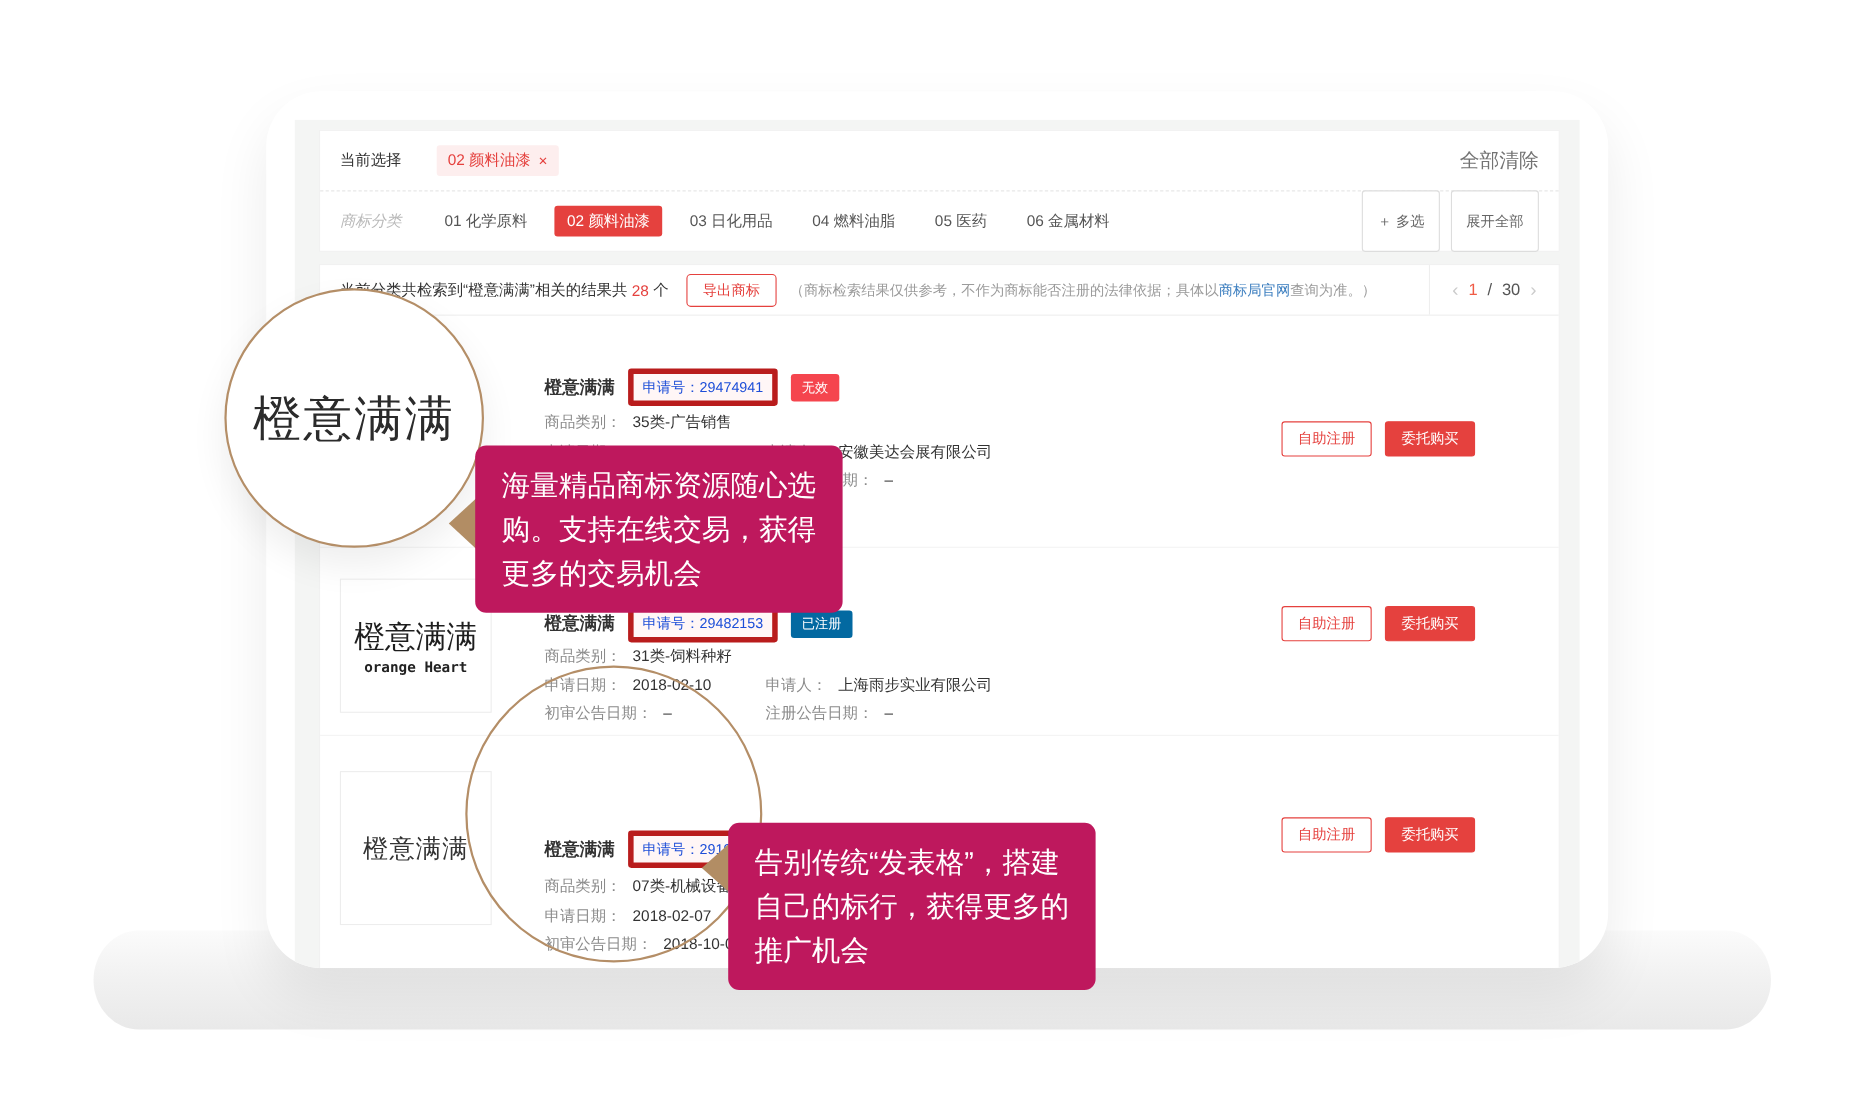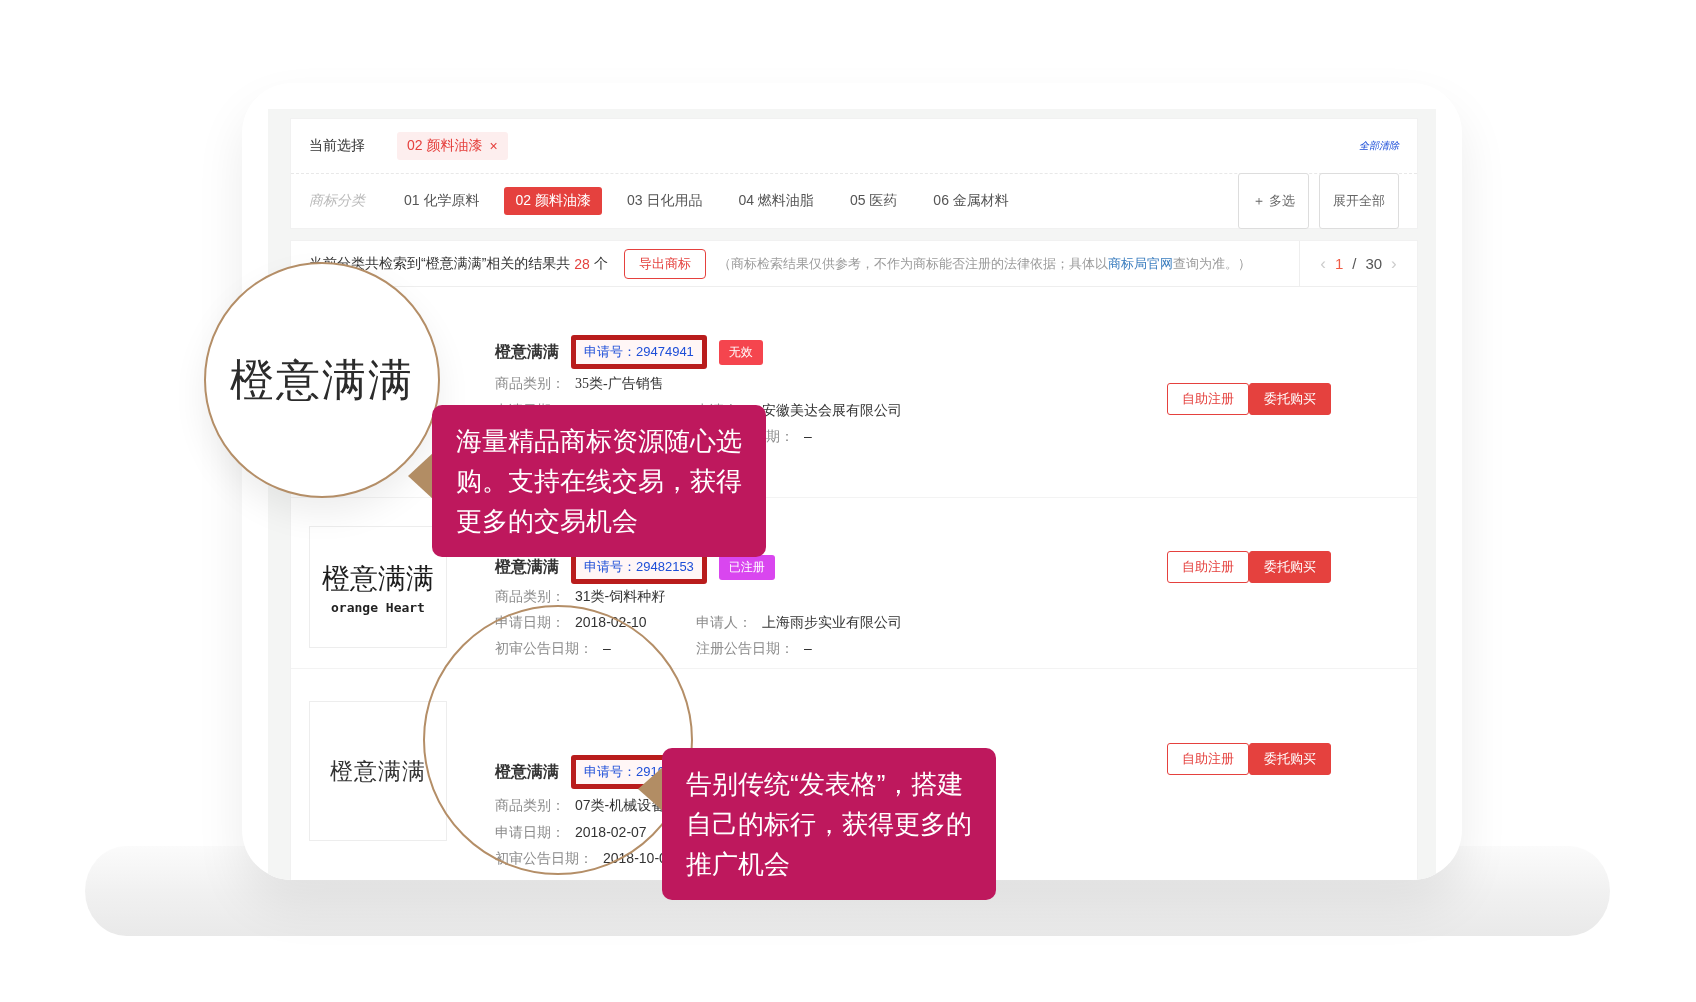"全部清除" .clear-all { color: #1d4ed8 -> #737373; font-size: 10px -> 18px; font-style: italic -> none }
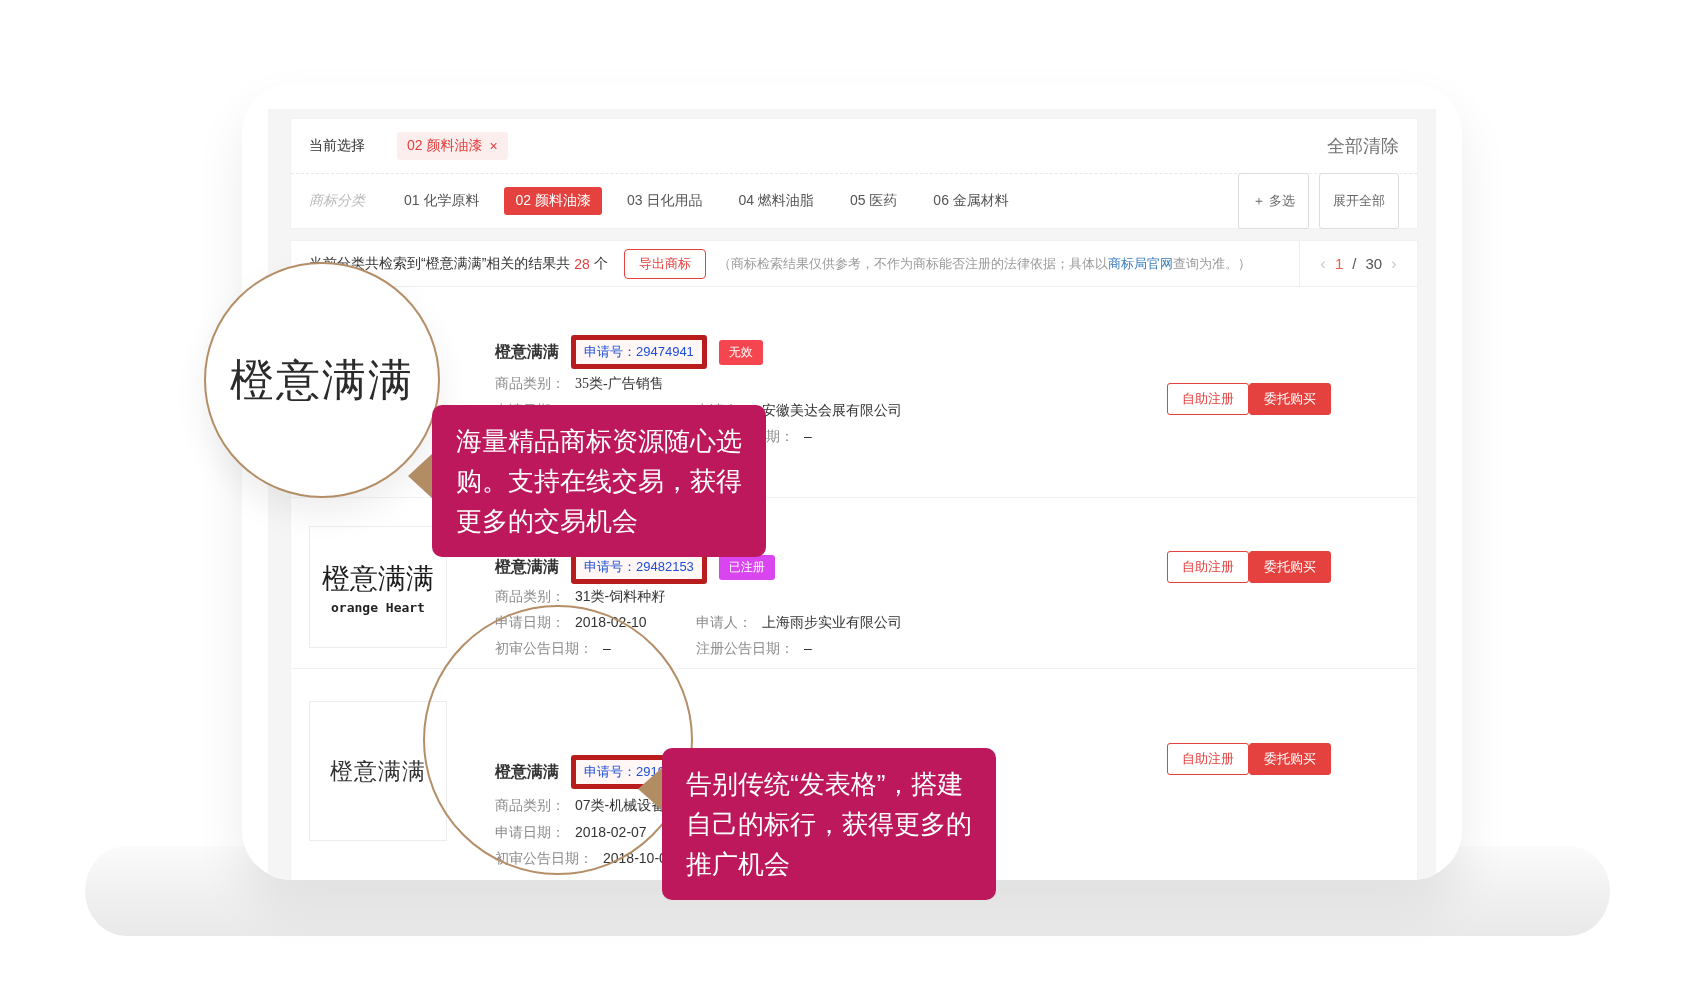"商品类别： 35类-广告销售" div.fline { font-family: Liberation Serif, serif -> none }
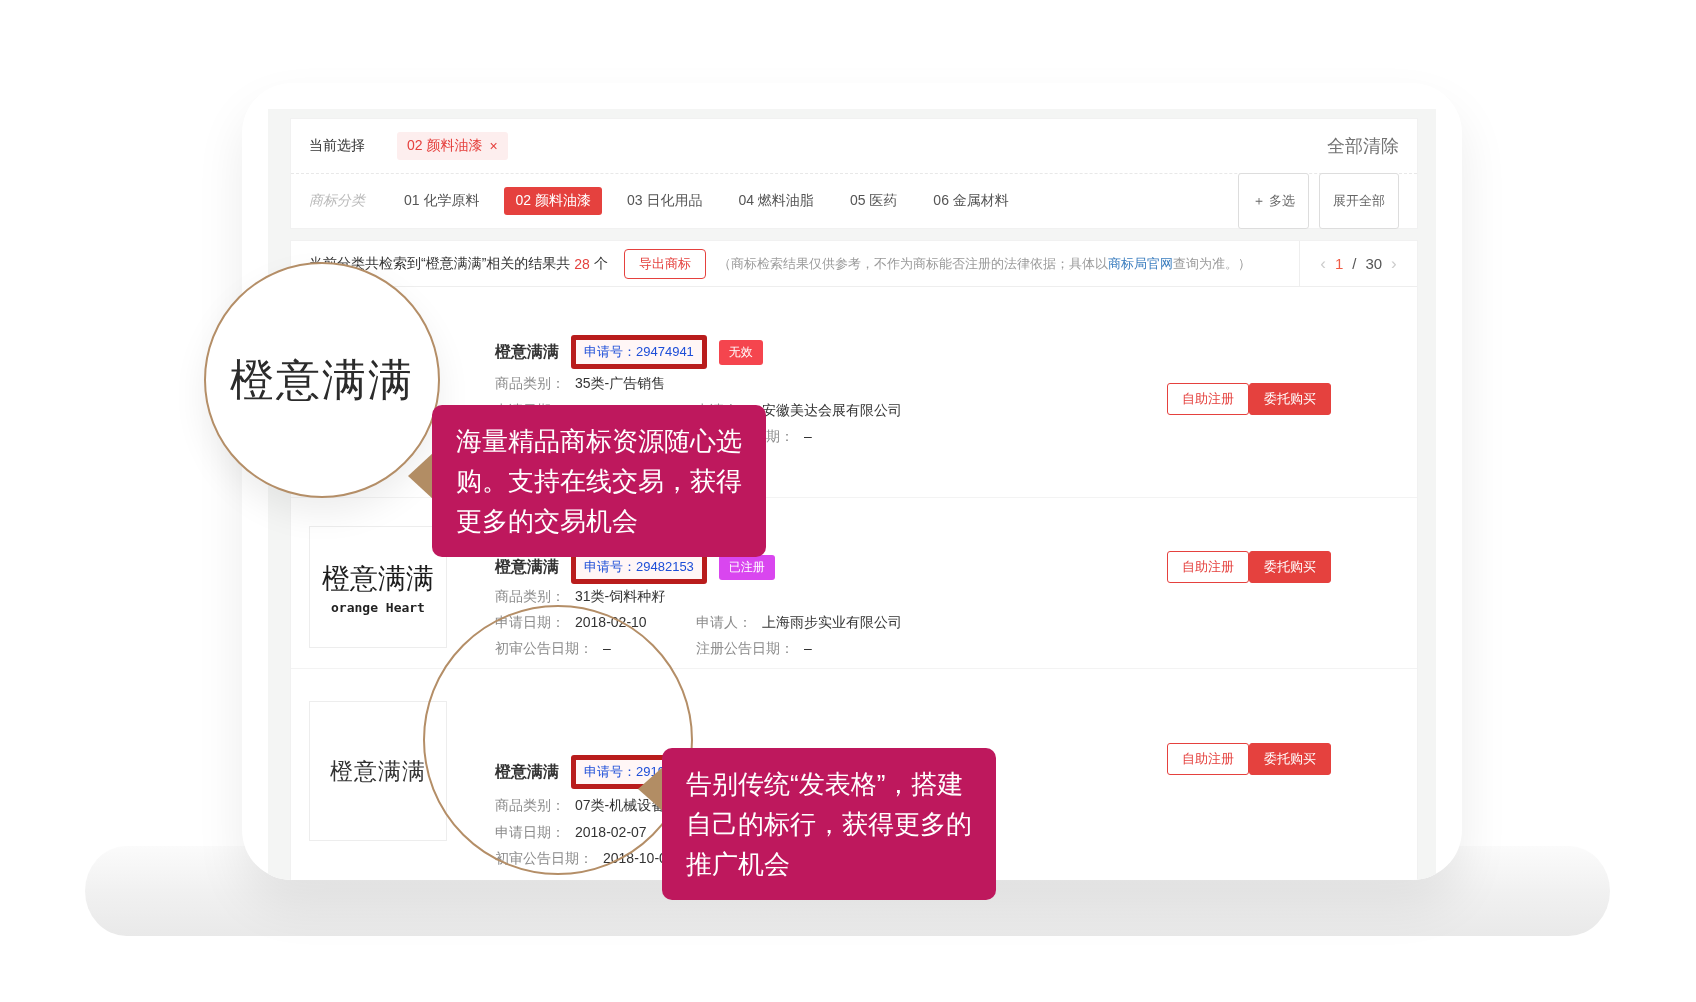"自助注册" .row-actions { gap: none -> 12px; right: 86px -> 76px }
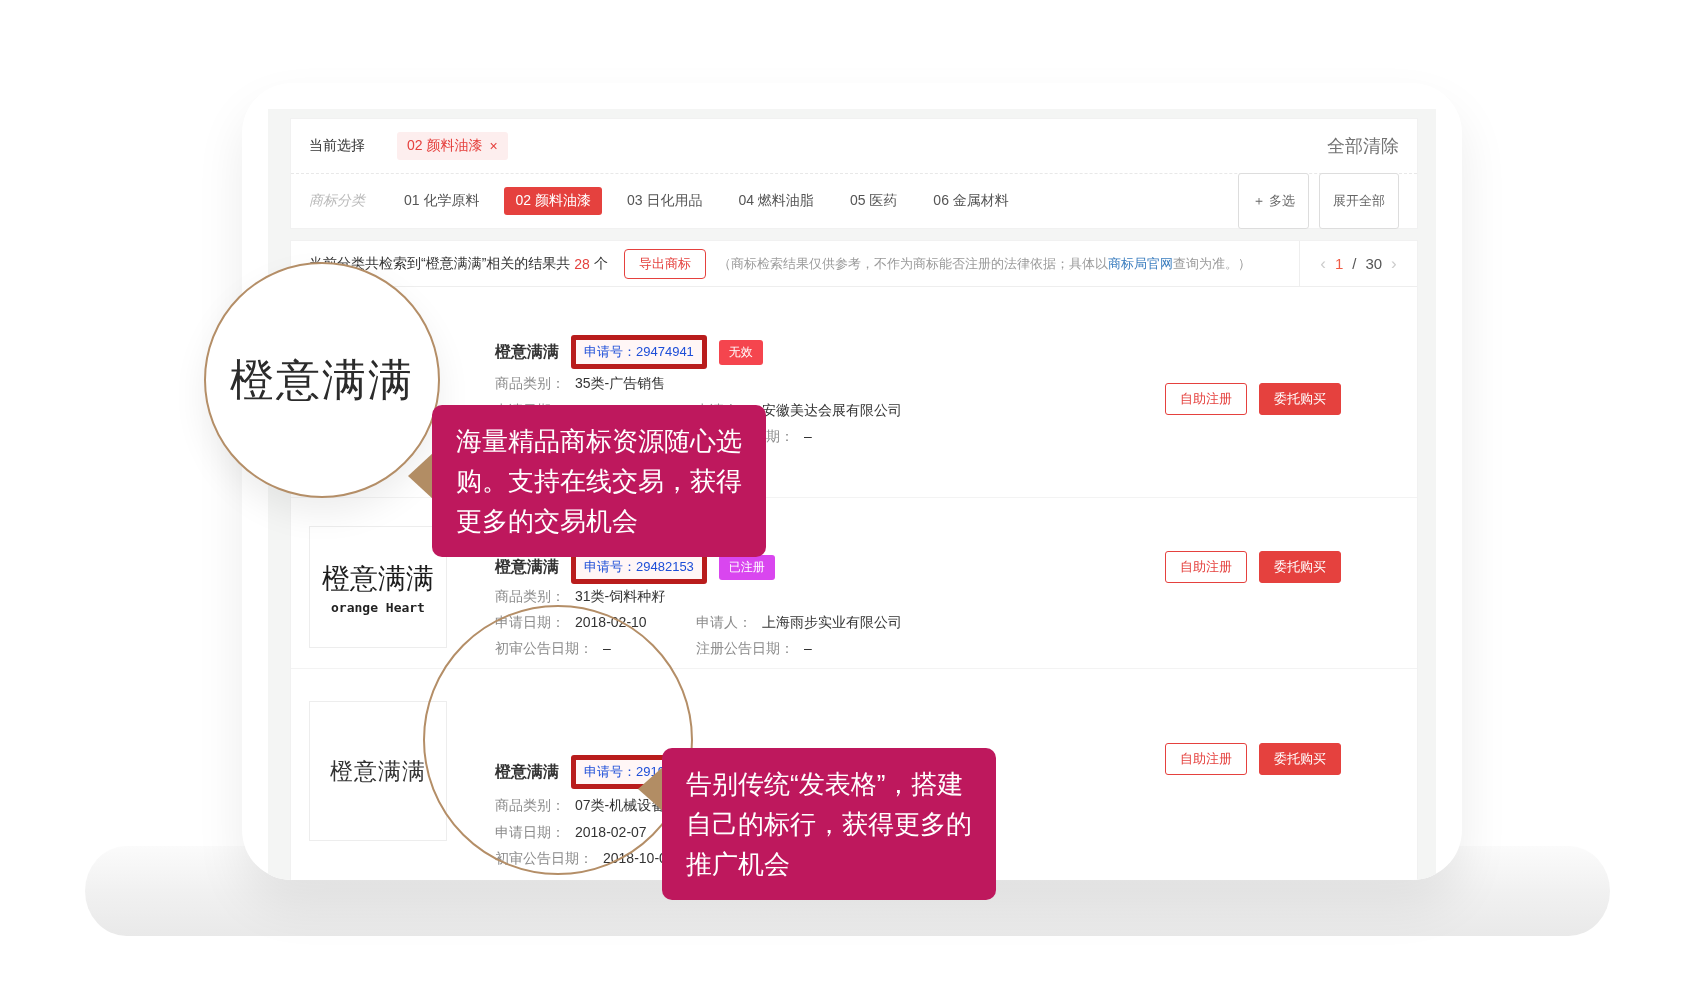"已注册" .badge-registered { background: #d946ef -> #0369a1 }
